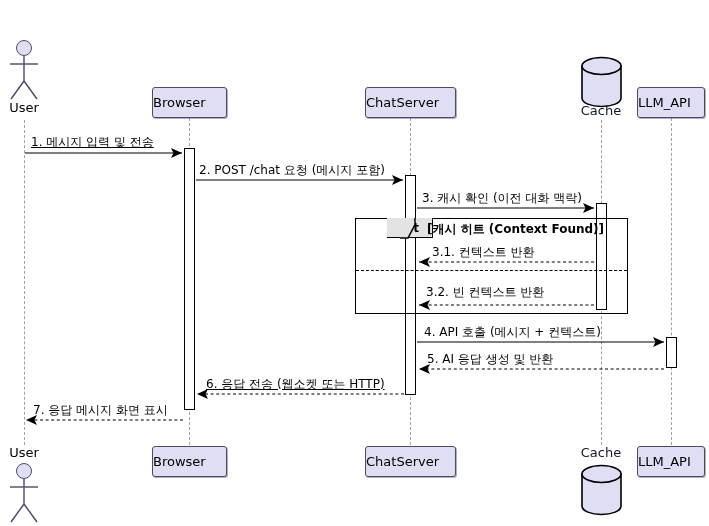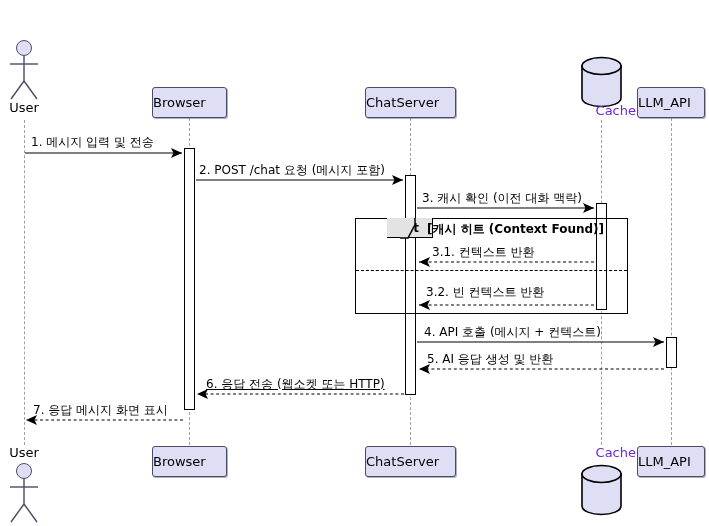"Cache" .db-label { color: #6d28d9 -> #0f172a; text-align: right -> center }
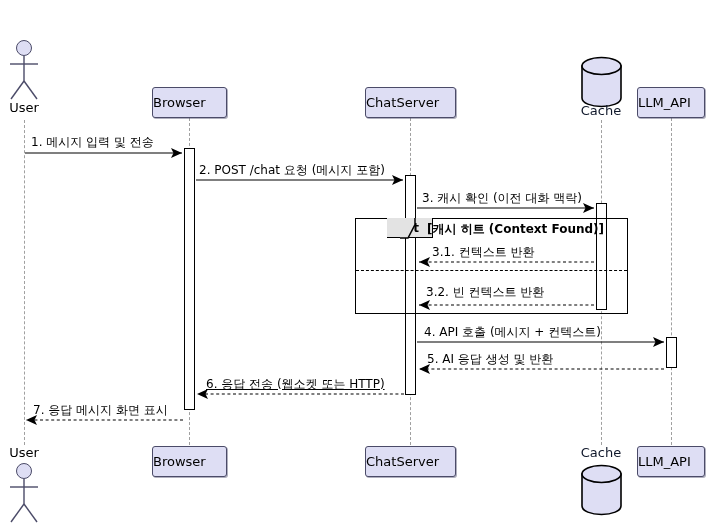"1. 메시지 입력 및 전송" div.msg-label { text-decoration: none -> underline }
